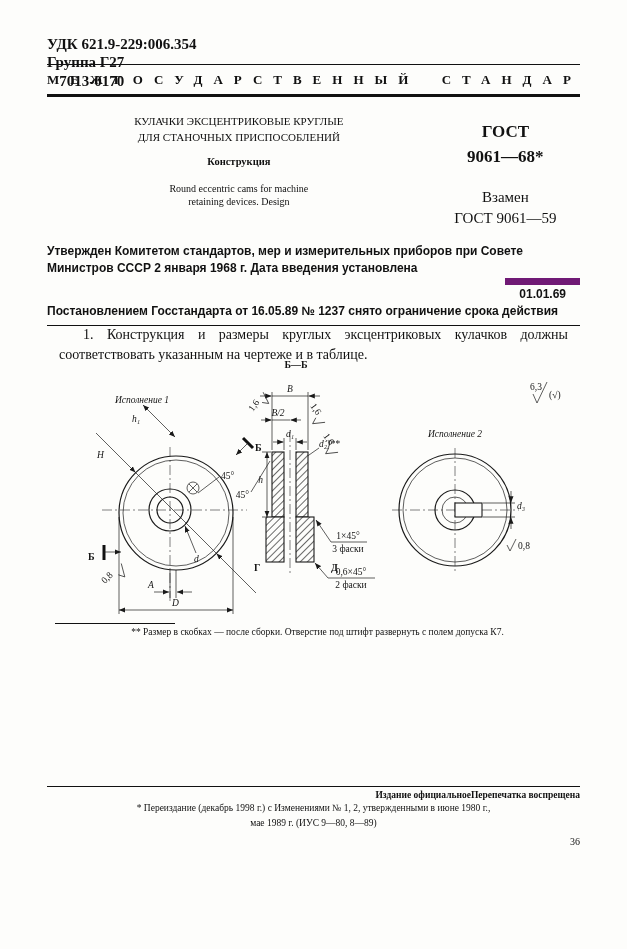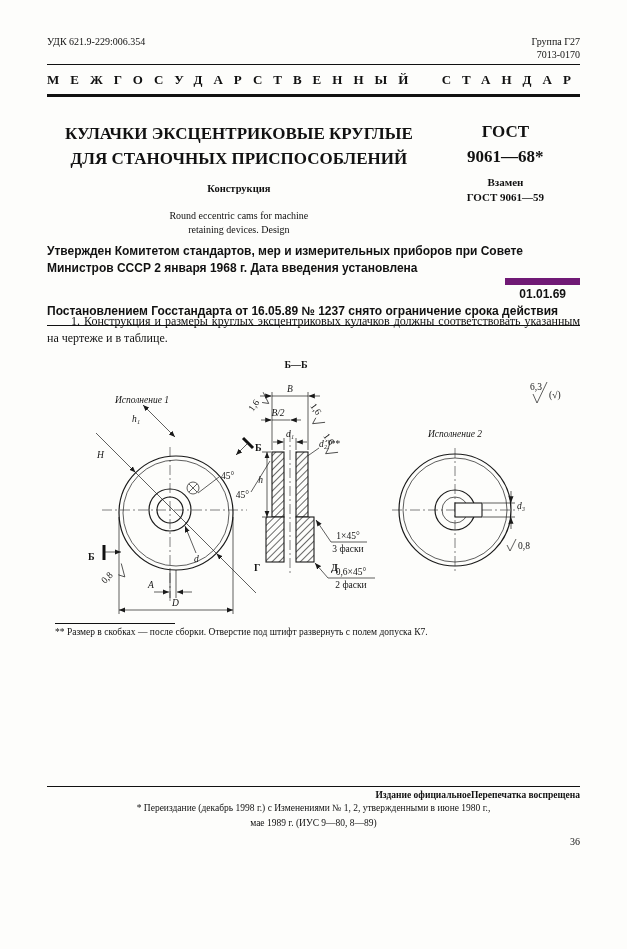"УДК 621.9-229:006.354" .topline { flex-direction: none -> column; font-size: 10px -> 15px; font-weight: normal -> bold }
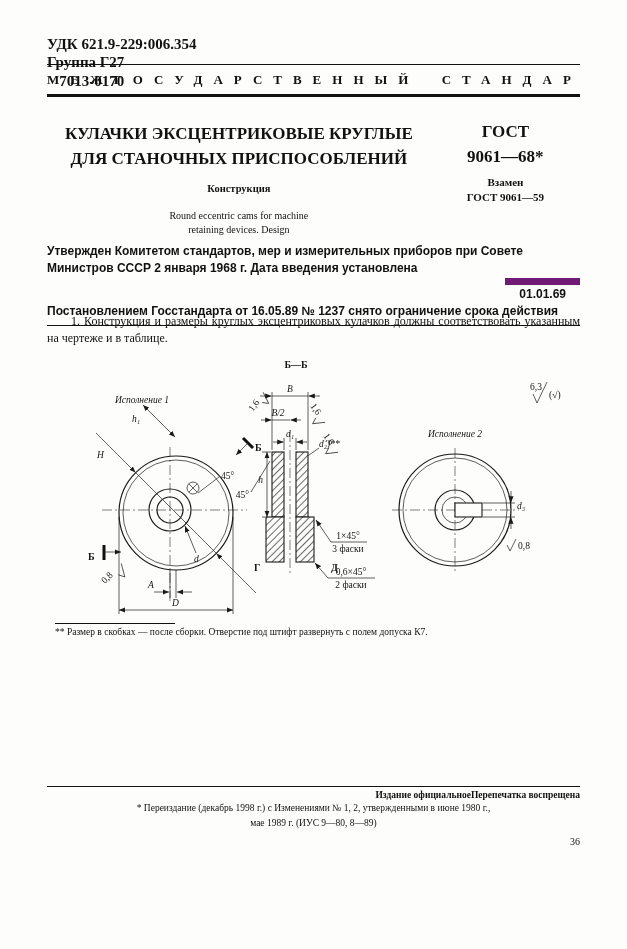"КУЛАЧКИ ЭКСЦЕНТРИКОВЫЕ КРУГЛЫЕ" .title-main { font-size: 17px -> 11px; font-weight: bold -> normal; margin: 12px -> 4px }
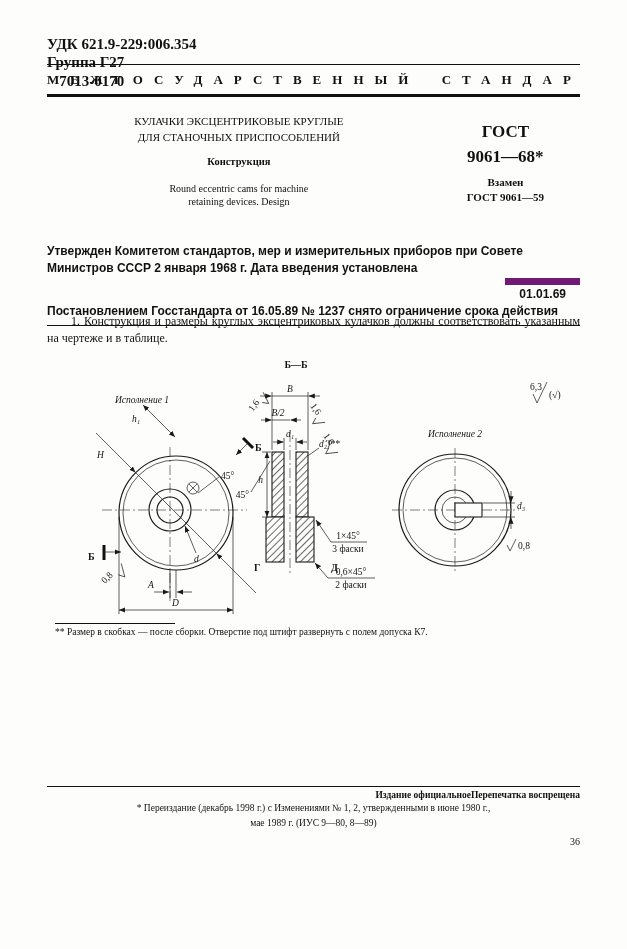"Взамен" .vzamen { font-size: 11px -> 15px; font-weight: bold -> normal; margin: 6px 0 0 -> 18px 0 0 }
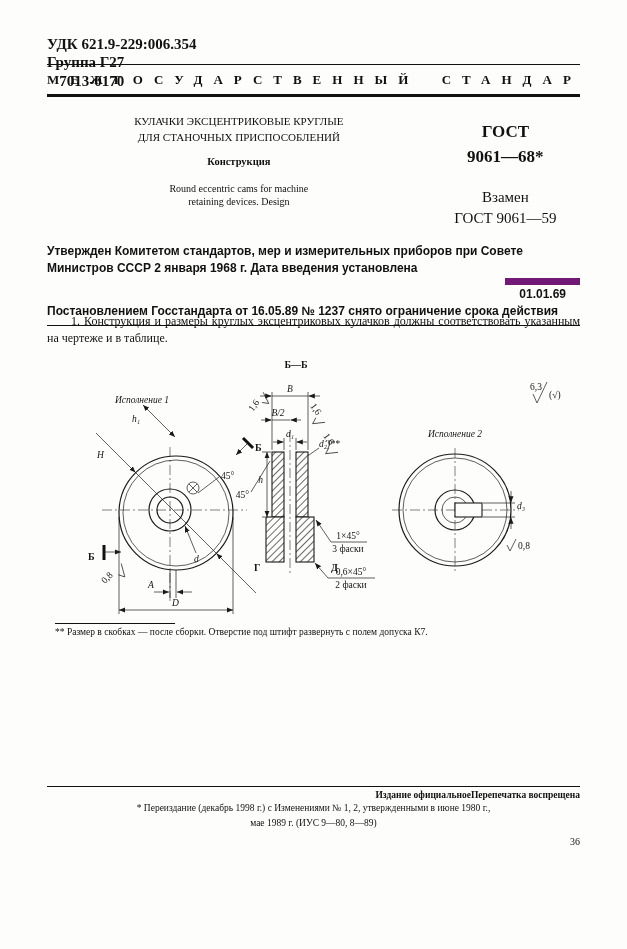"1. Конструкция и размеры круглых" .para { font-size: 12px -> 14px; margin: 0 -> 12px }
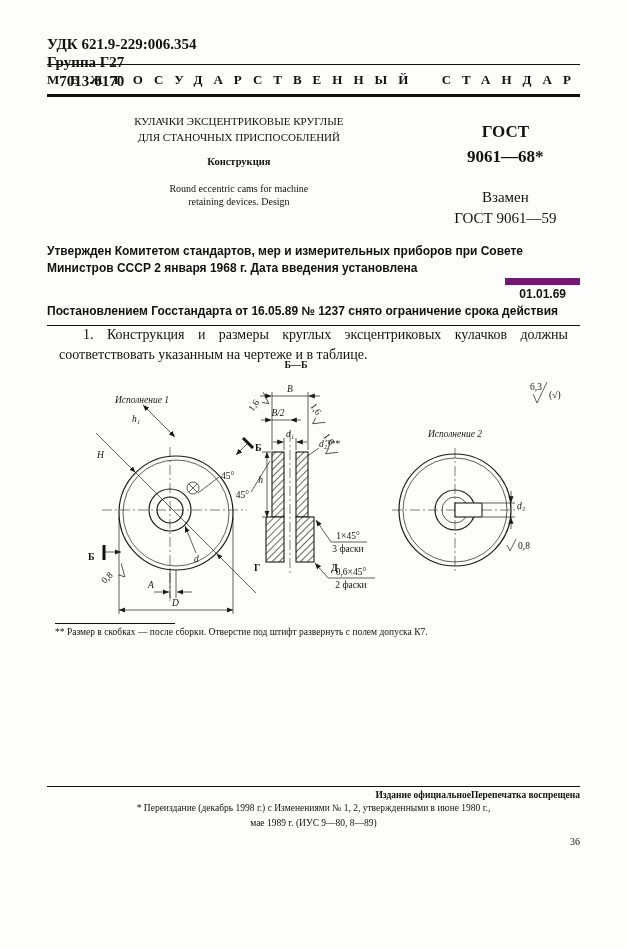"** Размер в скобках —" .footnote { text-align: none -> center }
